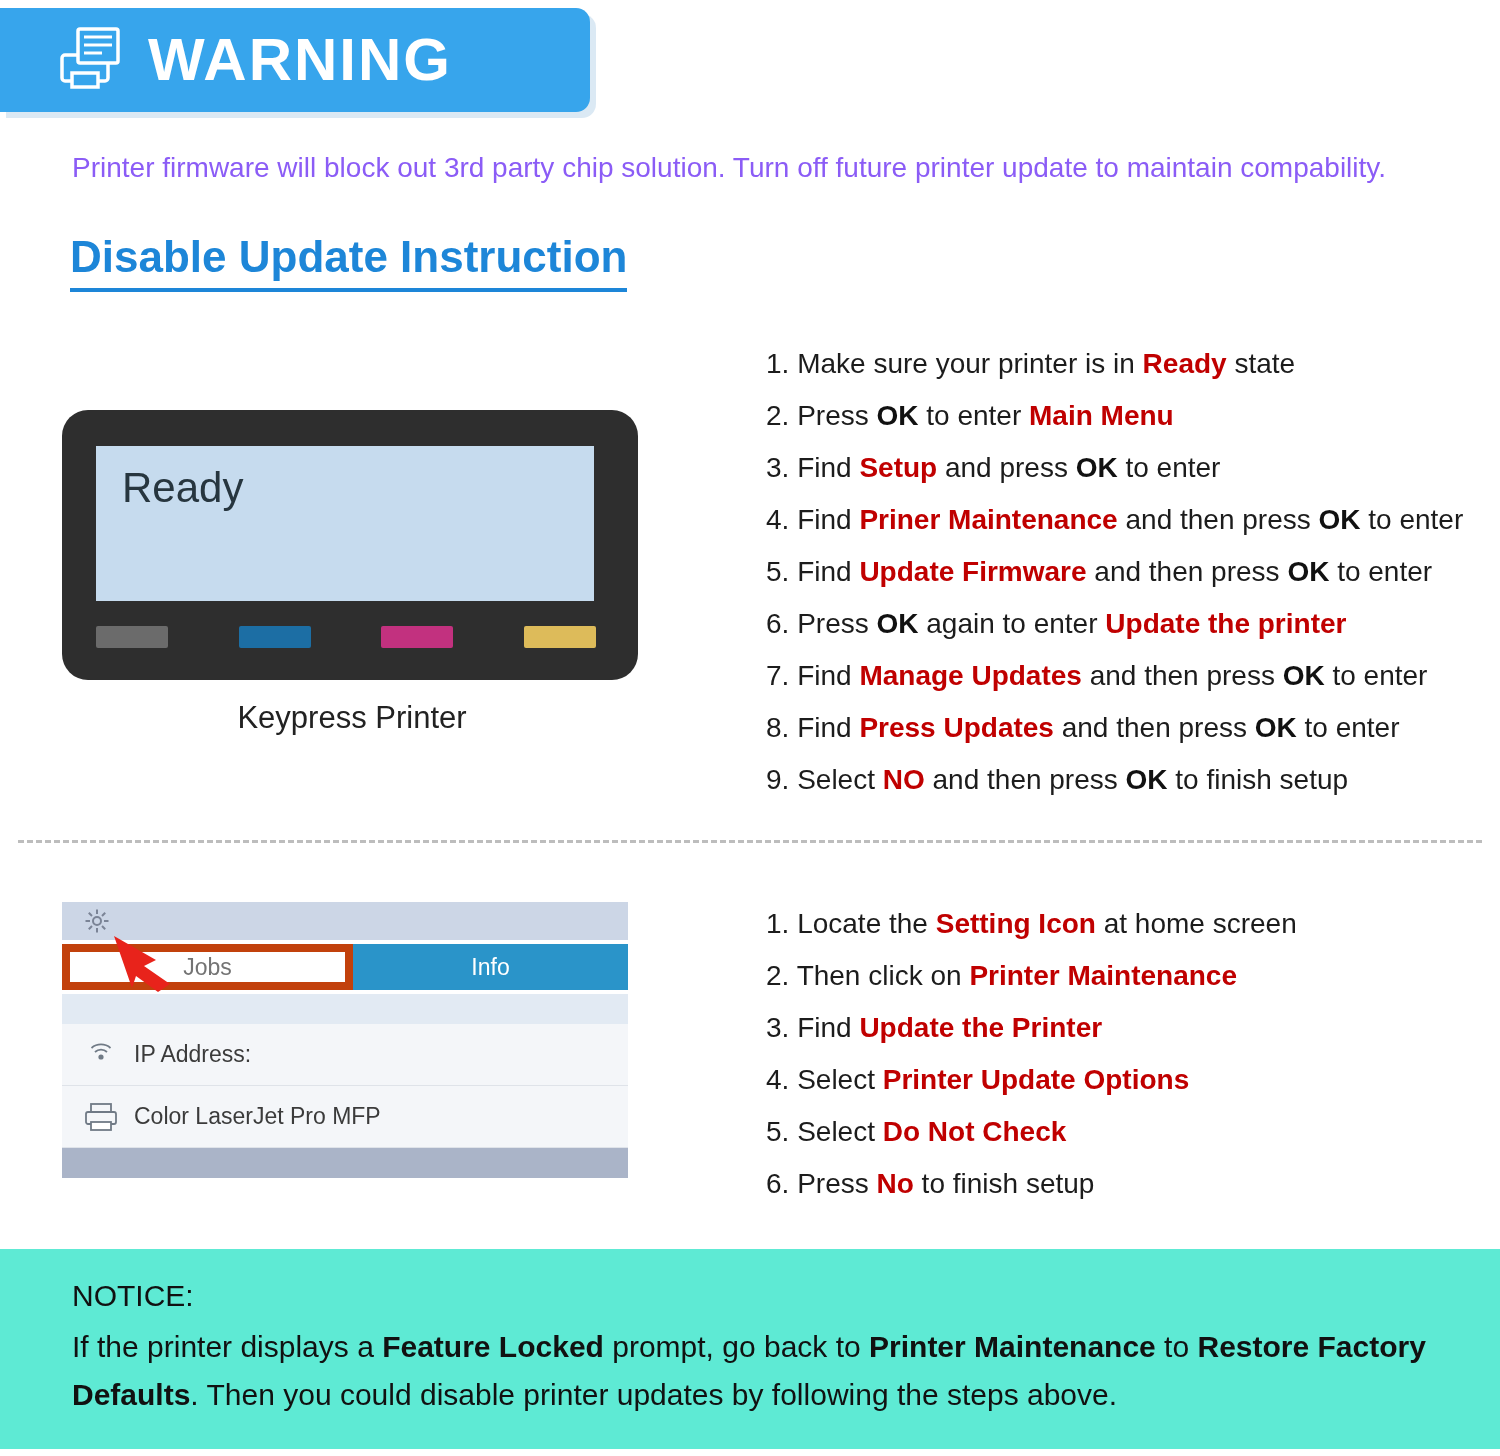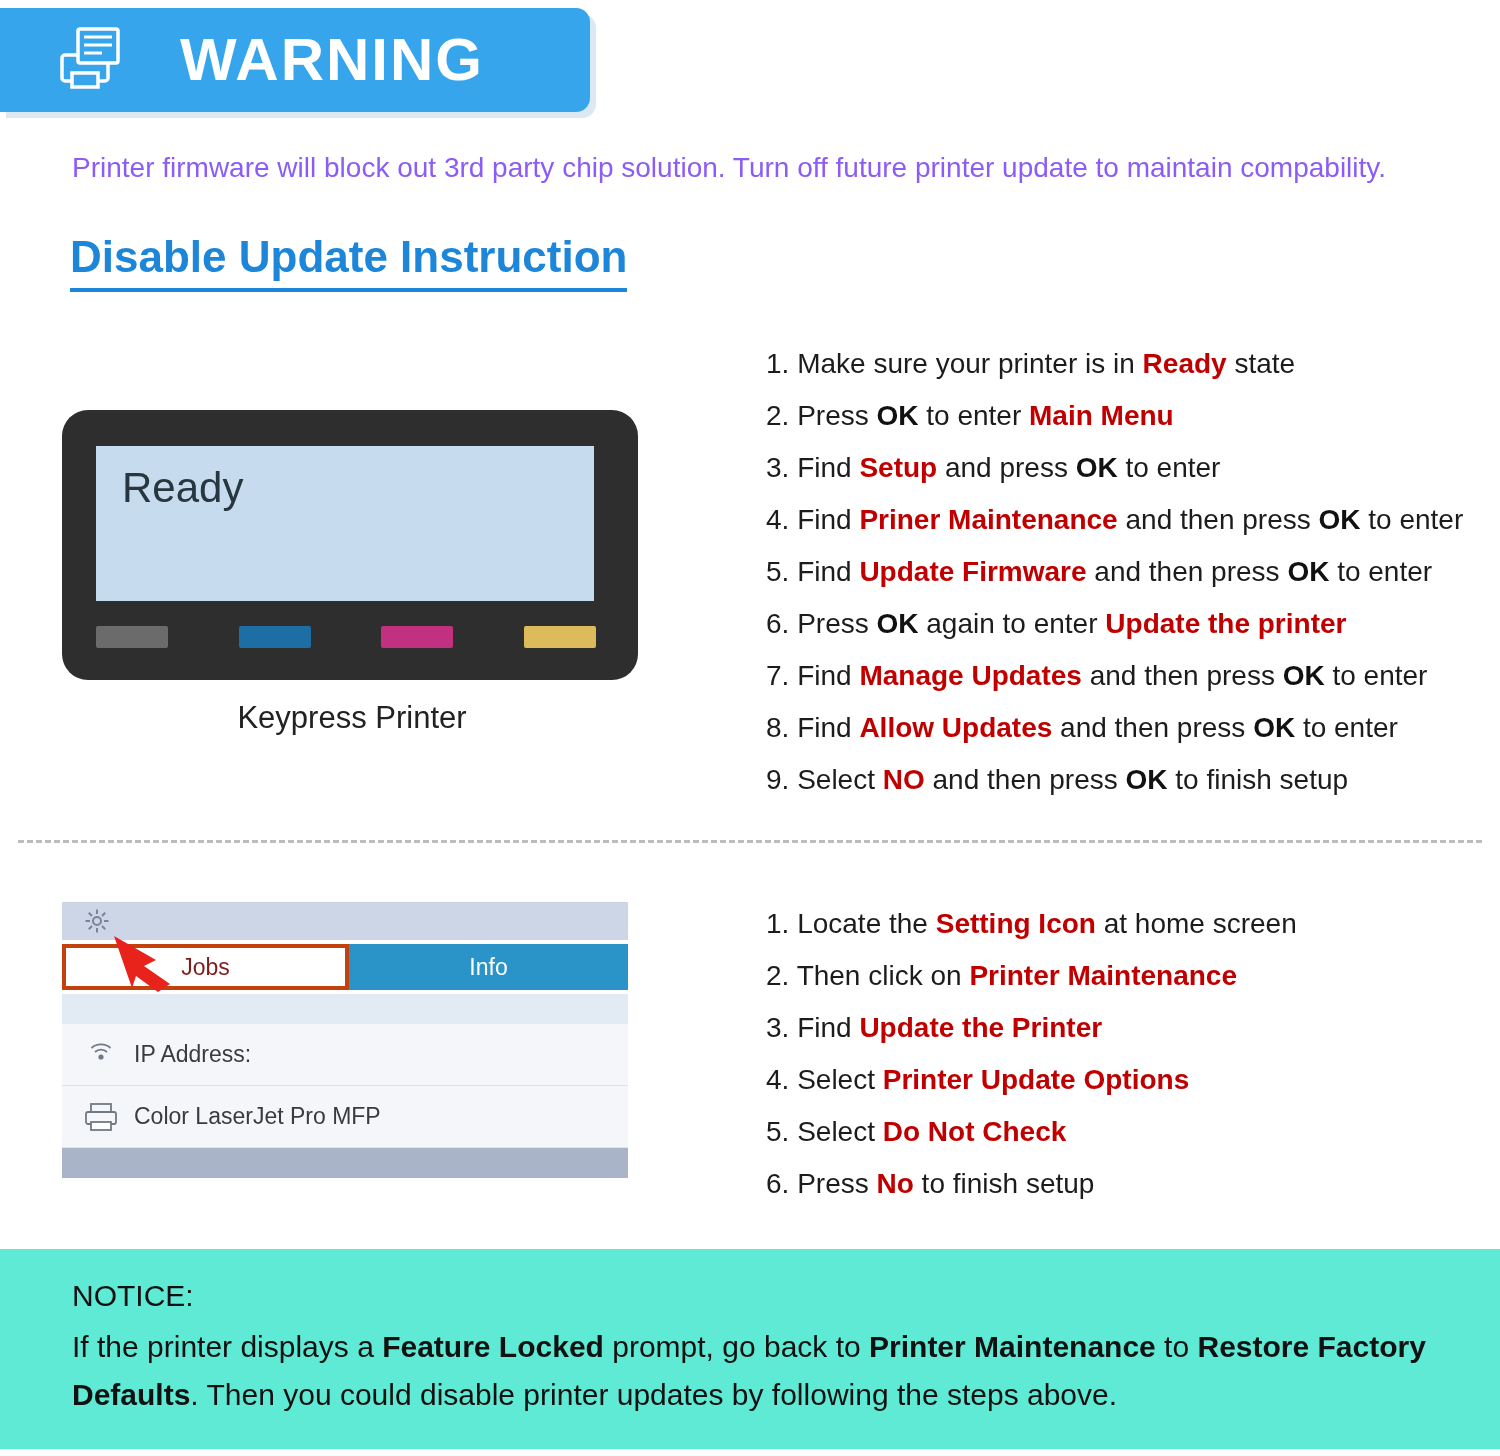"WARNING" .warning-banner { gap: 32px -> none }
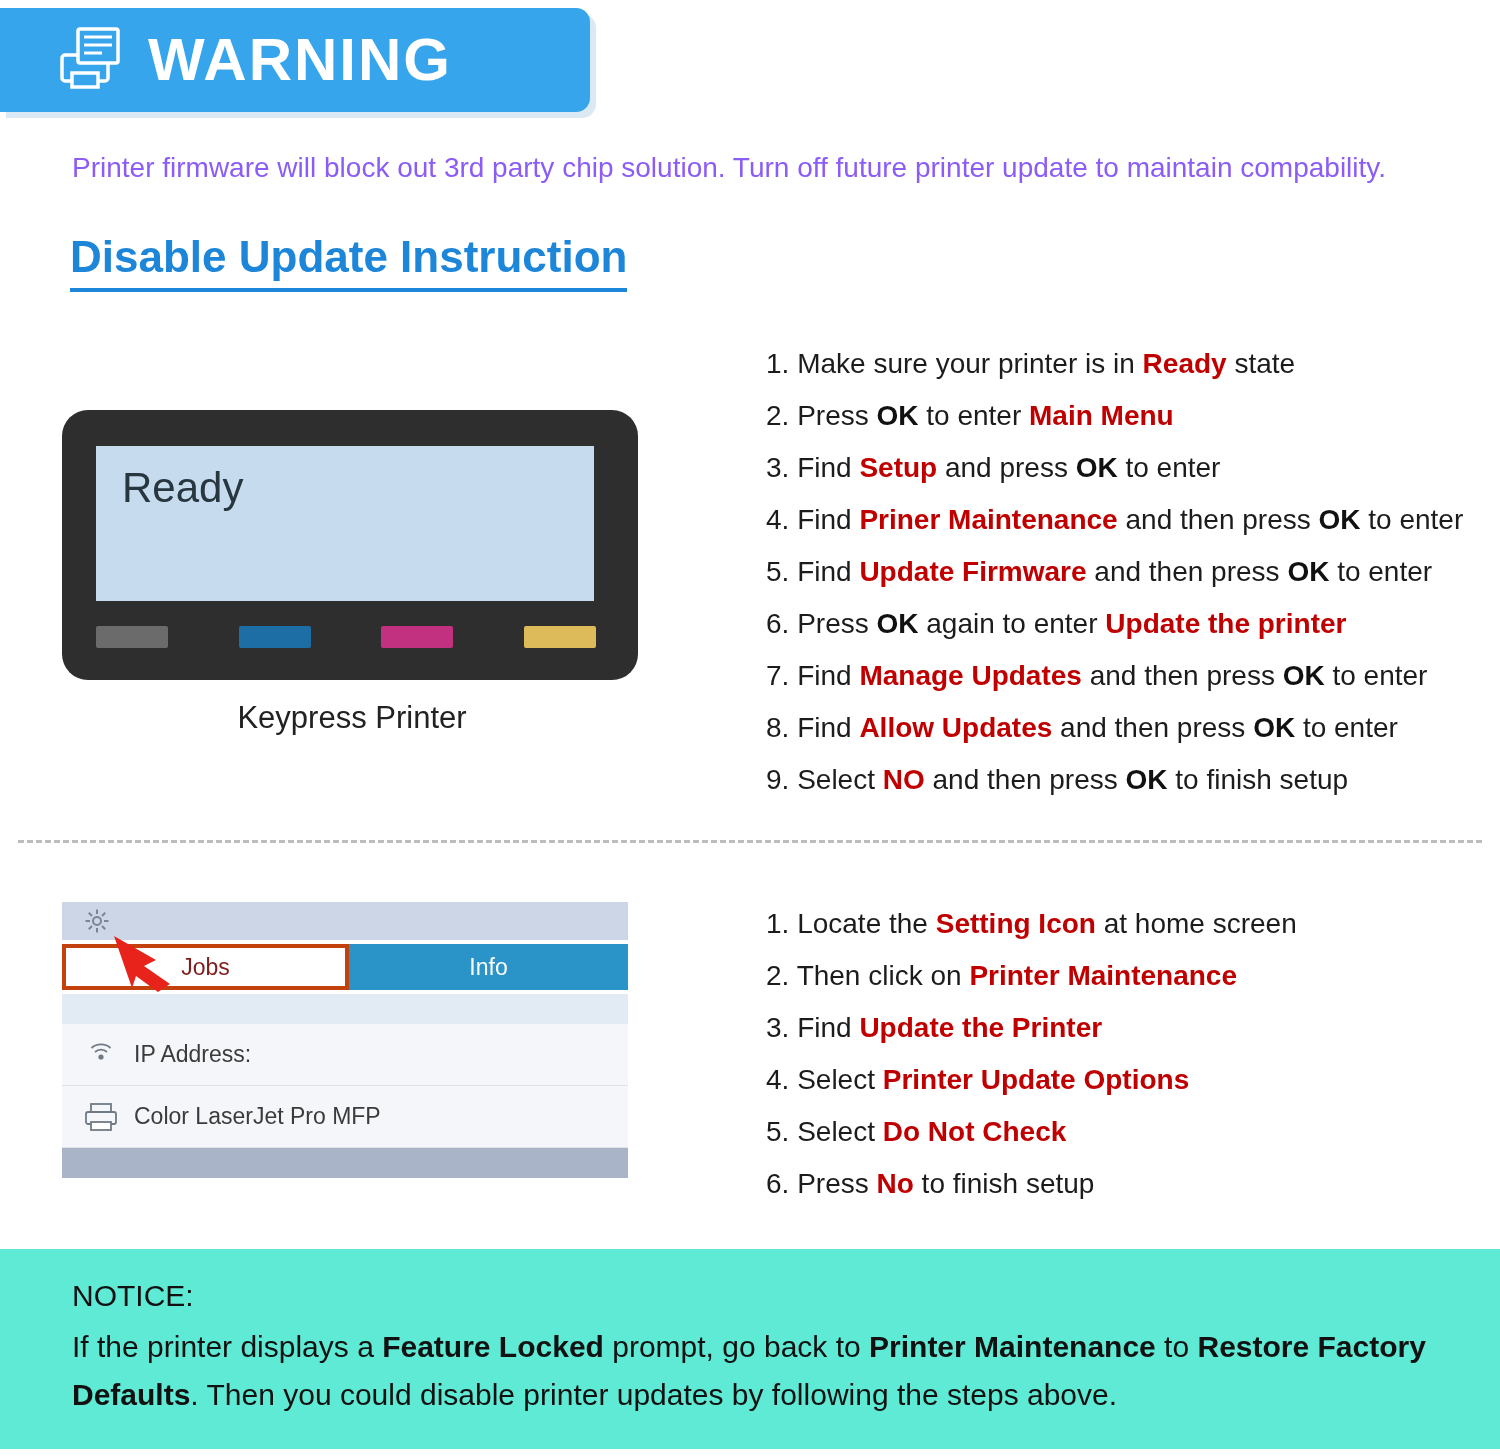"Allow Updates" span.hl { text: Allow -> Press }
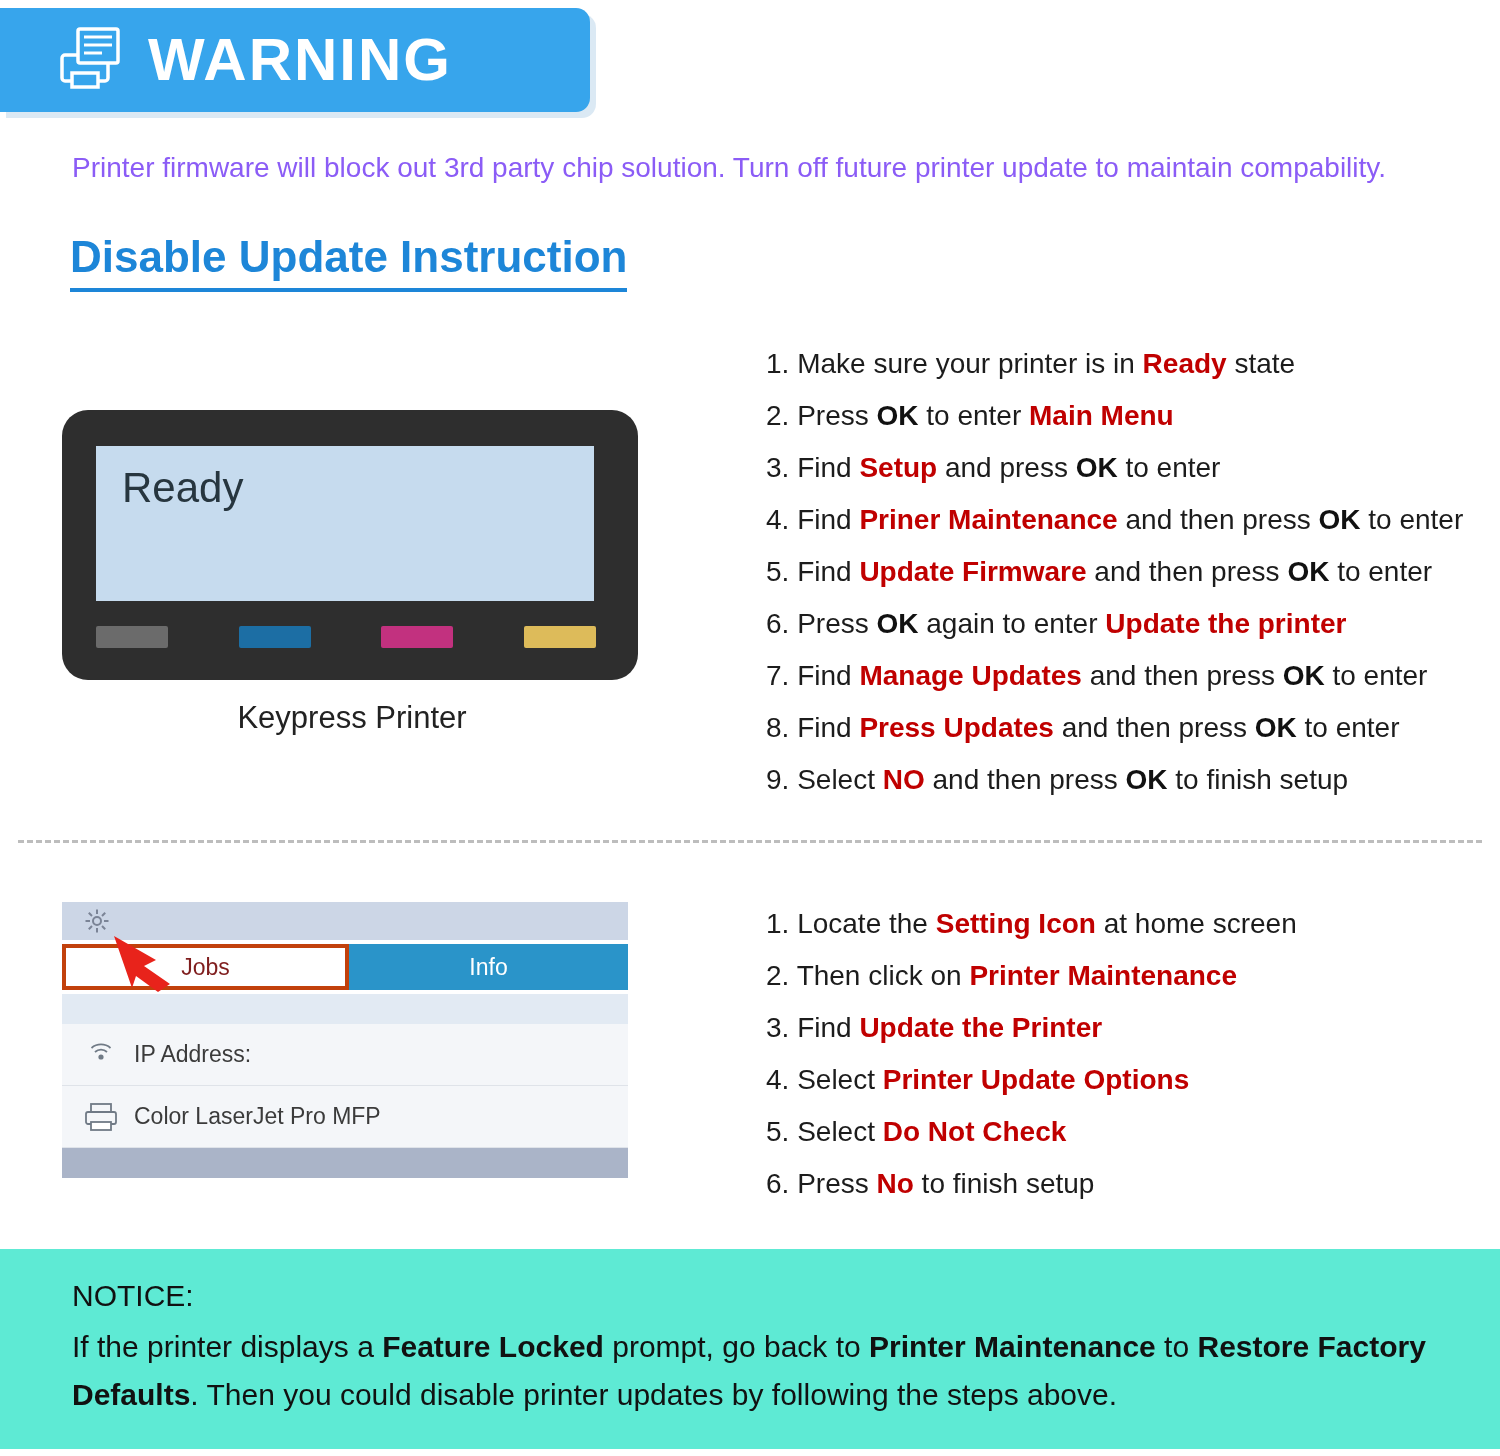"Jobs" .tab.inactive { border: 4px solid #c2410c -> 8px solid #c2410c; color: #7f1d1d -> #737373 }
